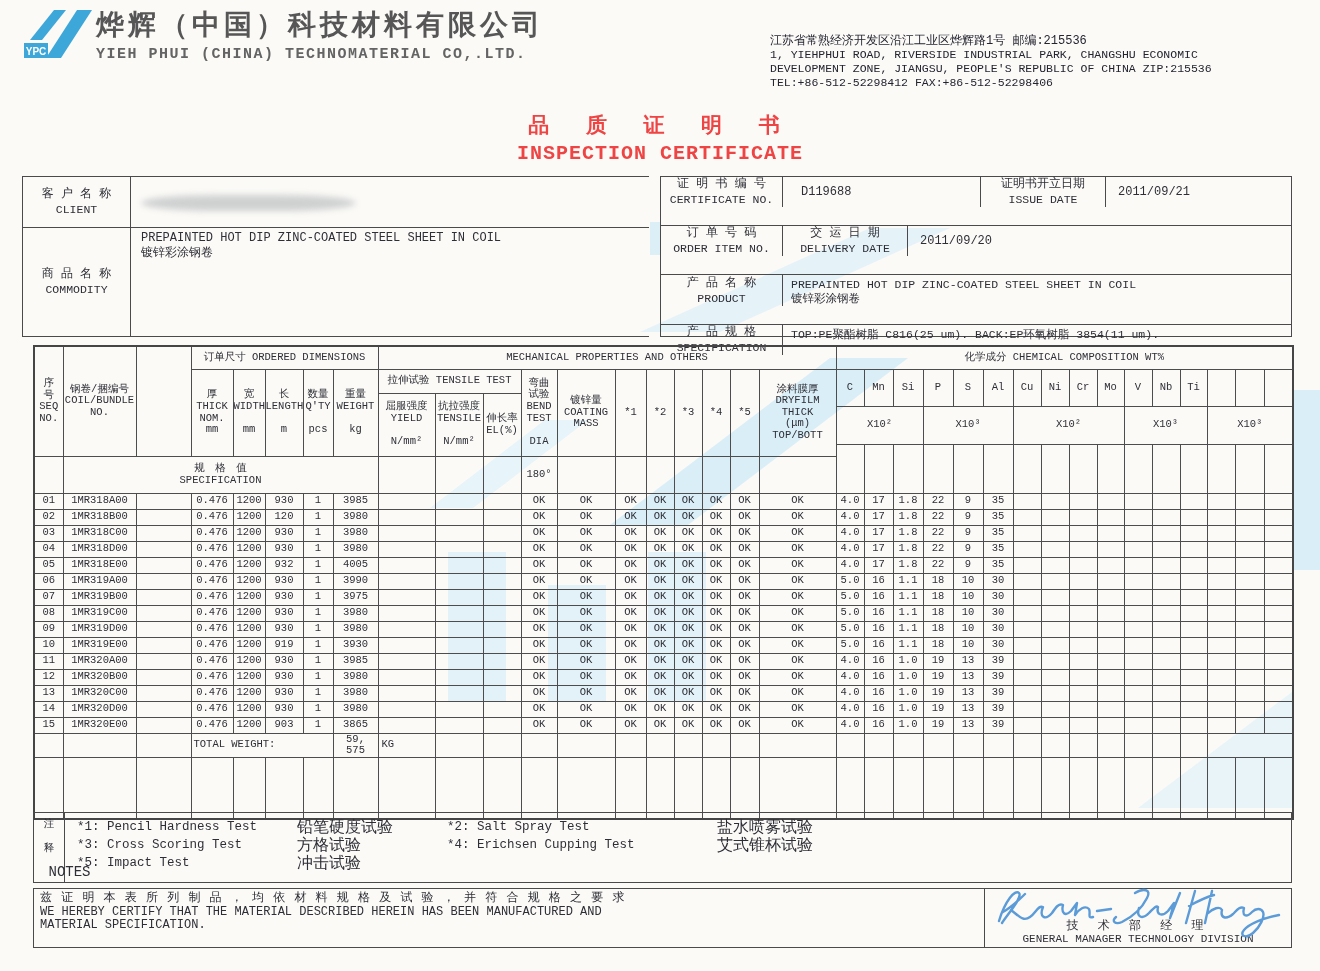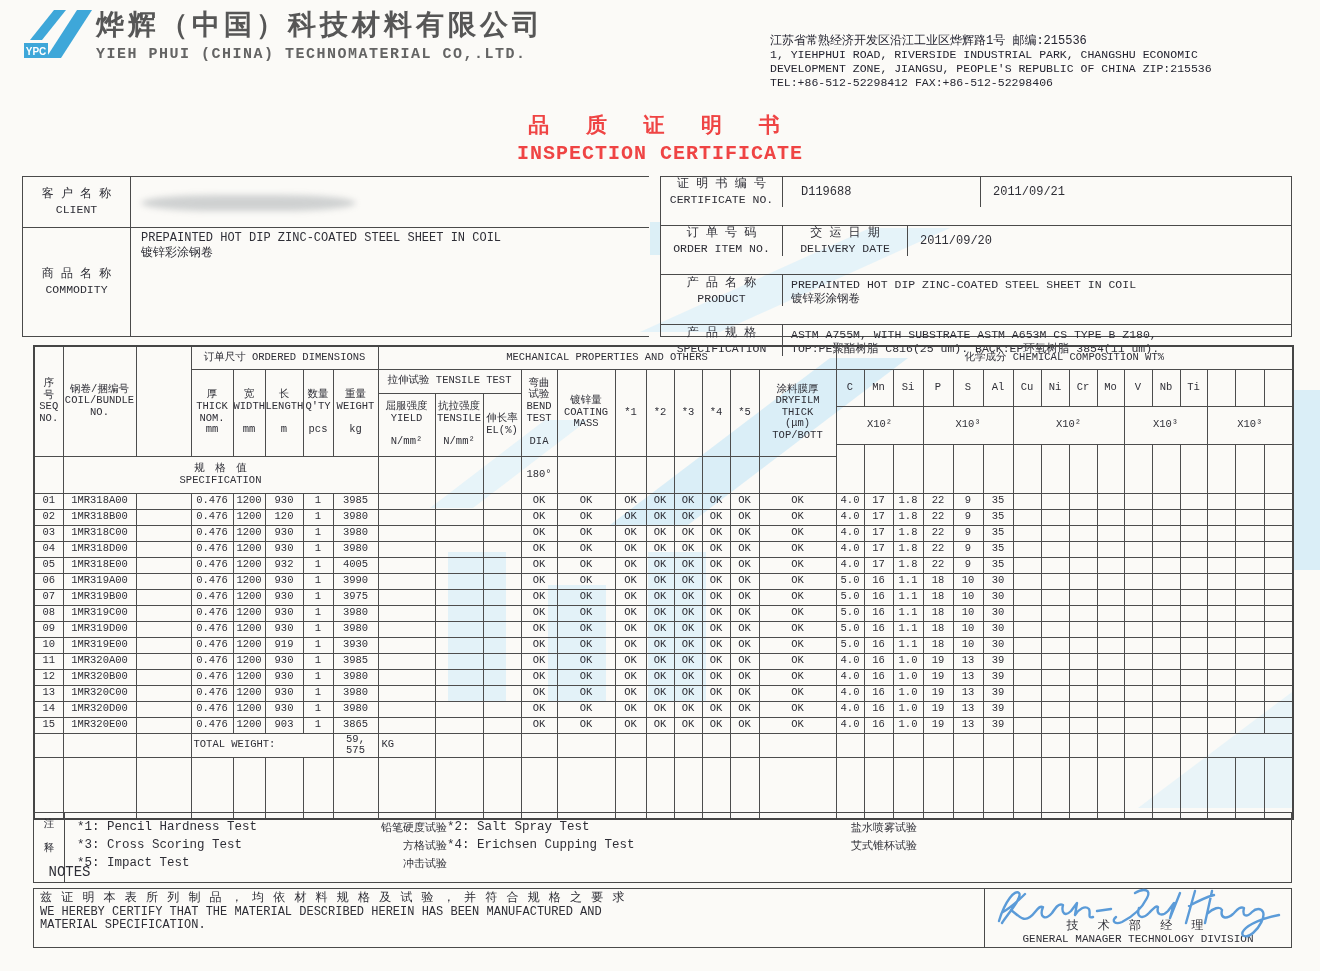"证明书开立日期" div.ilabel { html: none -> <div> <span>证明书开立日期</span> <span>ISSUE DATE</span> </div> }
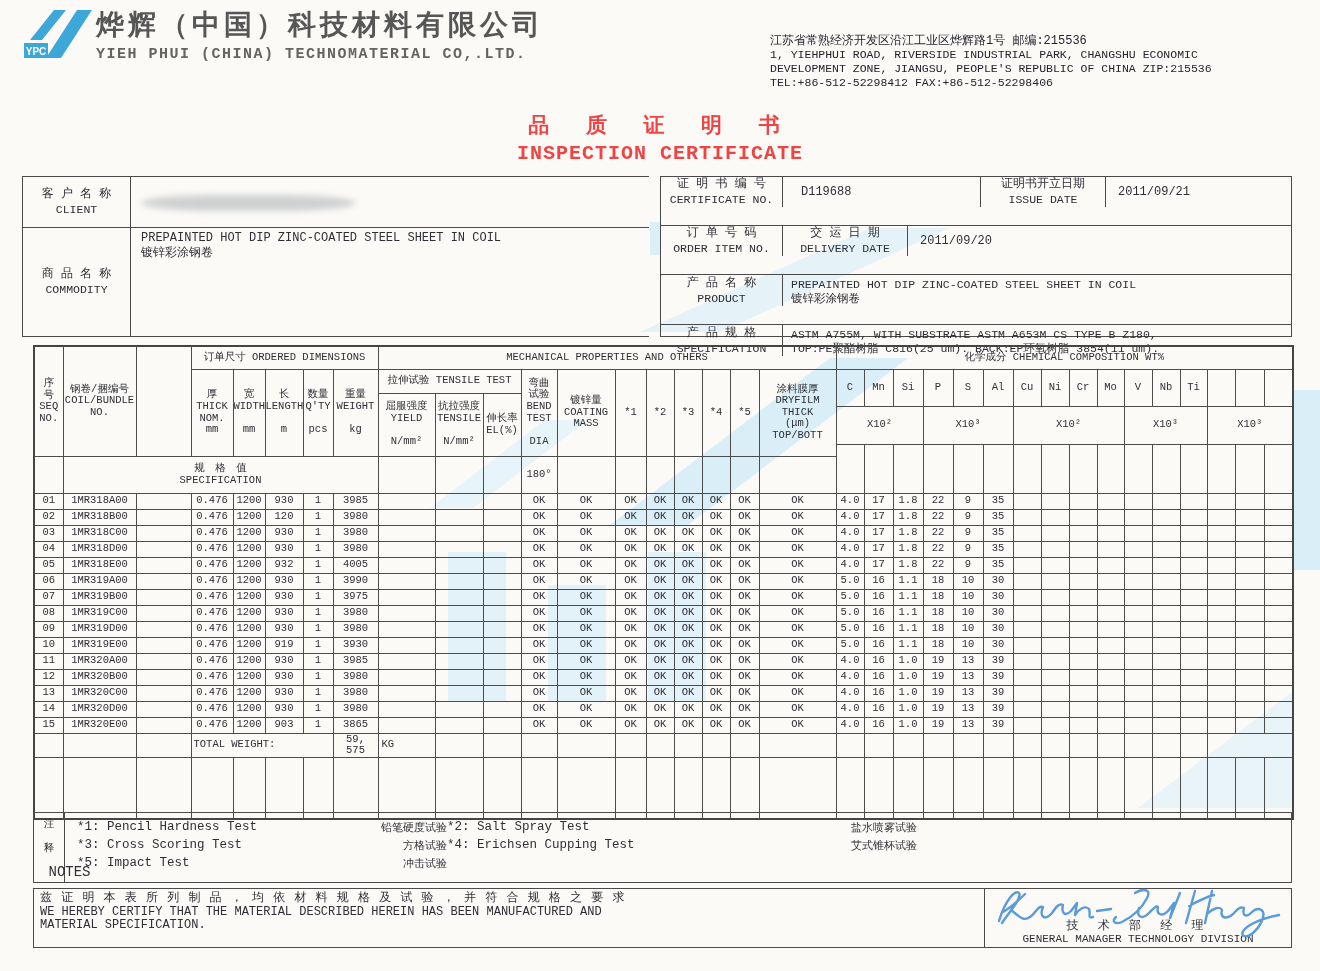"ASTM A755M, WITH SUBSTRATE ASTM" div { html: <div>ASTM A755M, WITH SUBSTRATE ASTM A653M CS TYPE B Z180,</div> -> none }
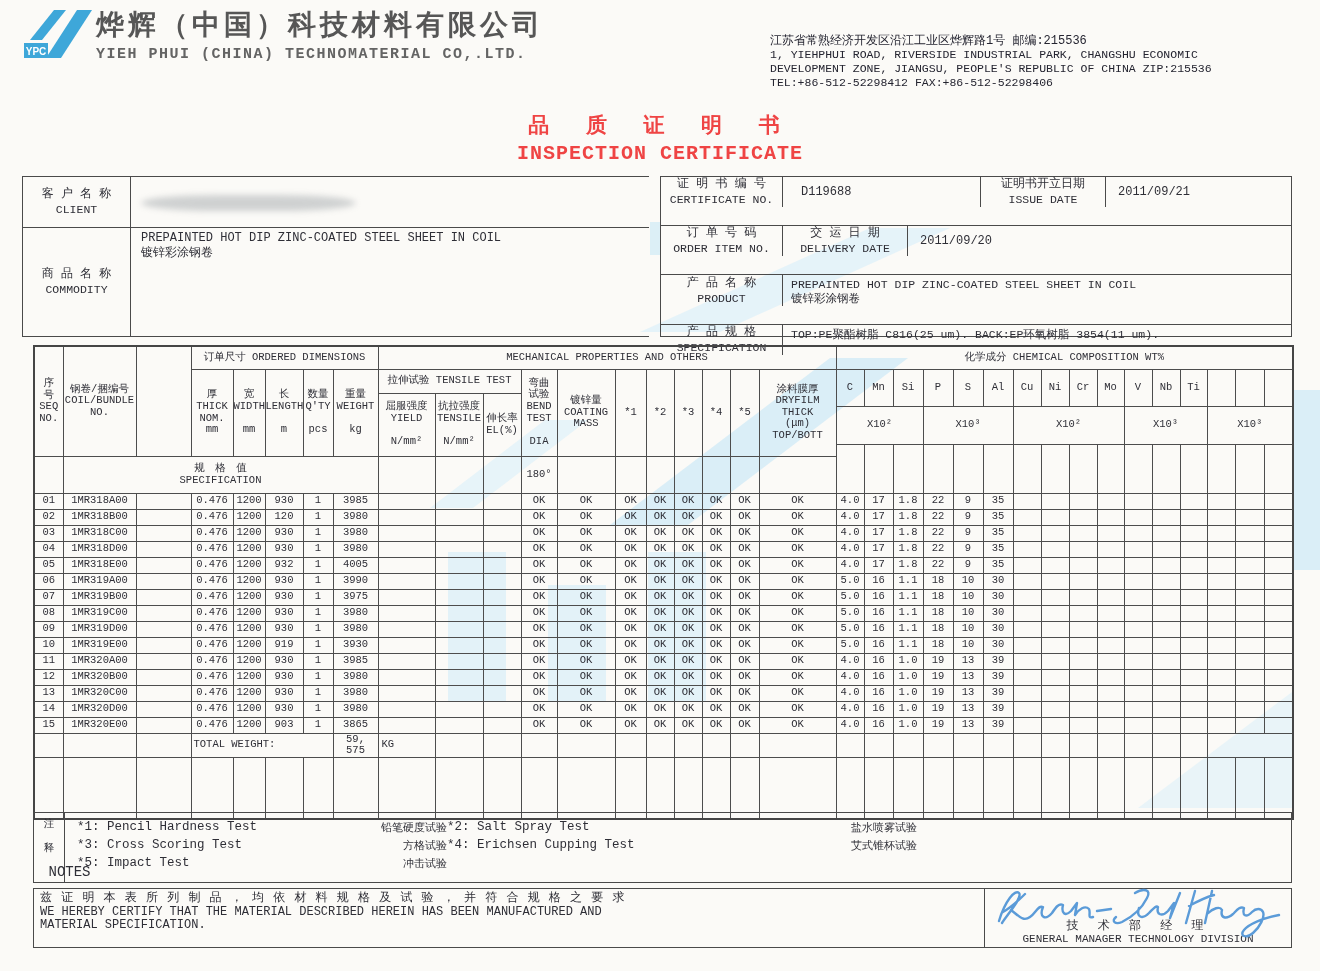"铅笔硬度试验" .notesgrid .cn { font-size: 11px -> 16px; text-align: right -> none }
